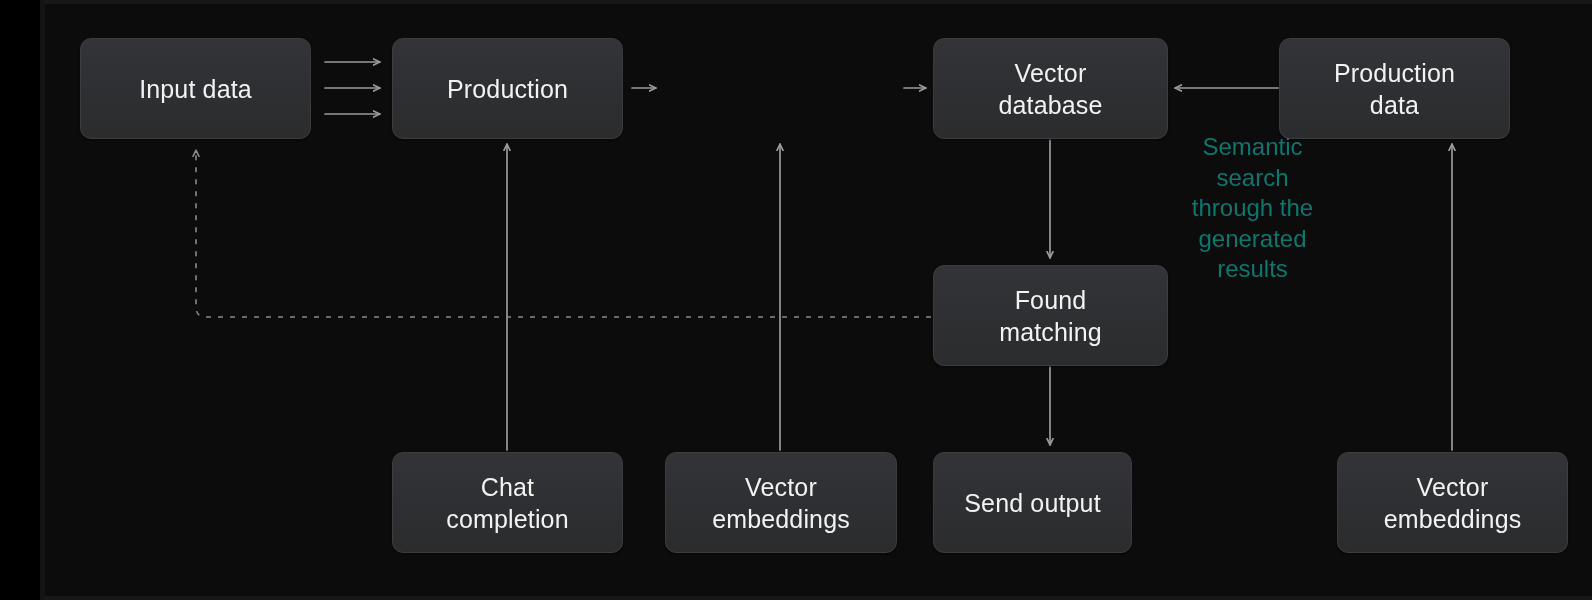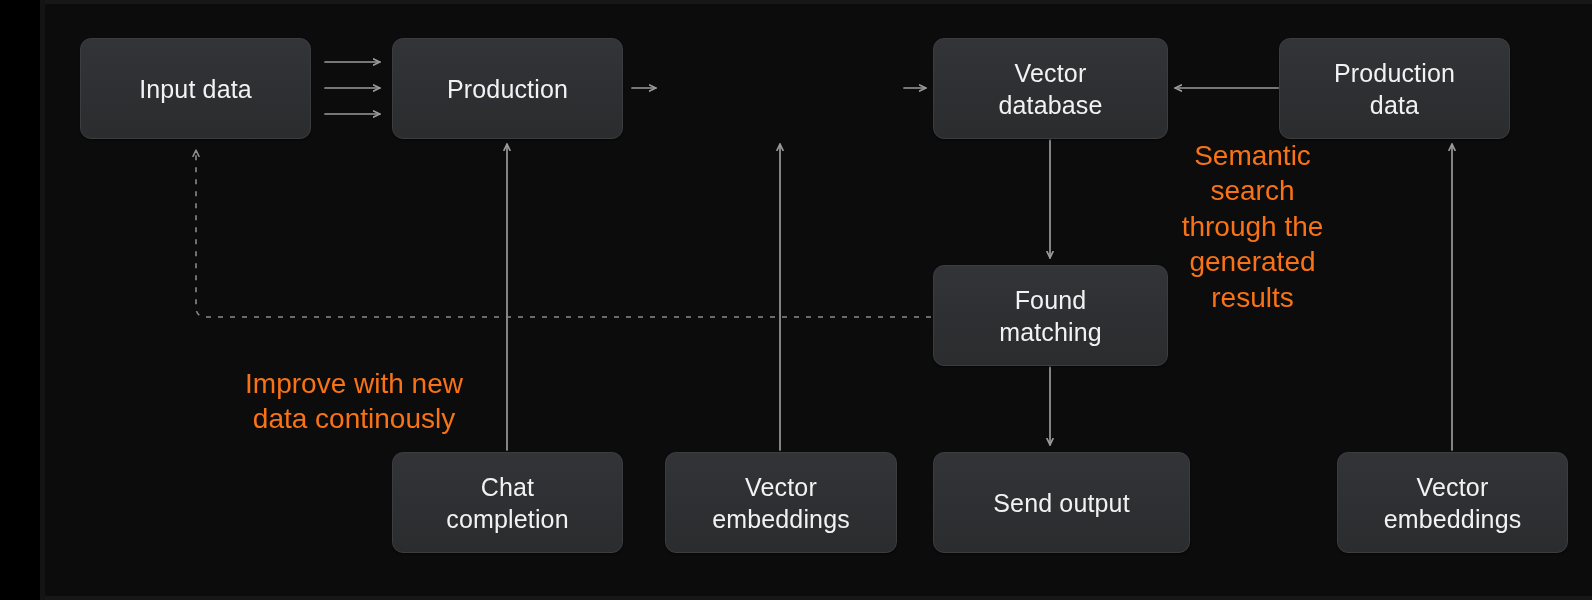"Semantic" .note { color: #f97316 -> #0f766e; font-size: 28px -> 24px }
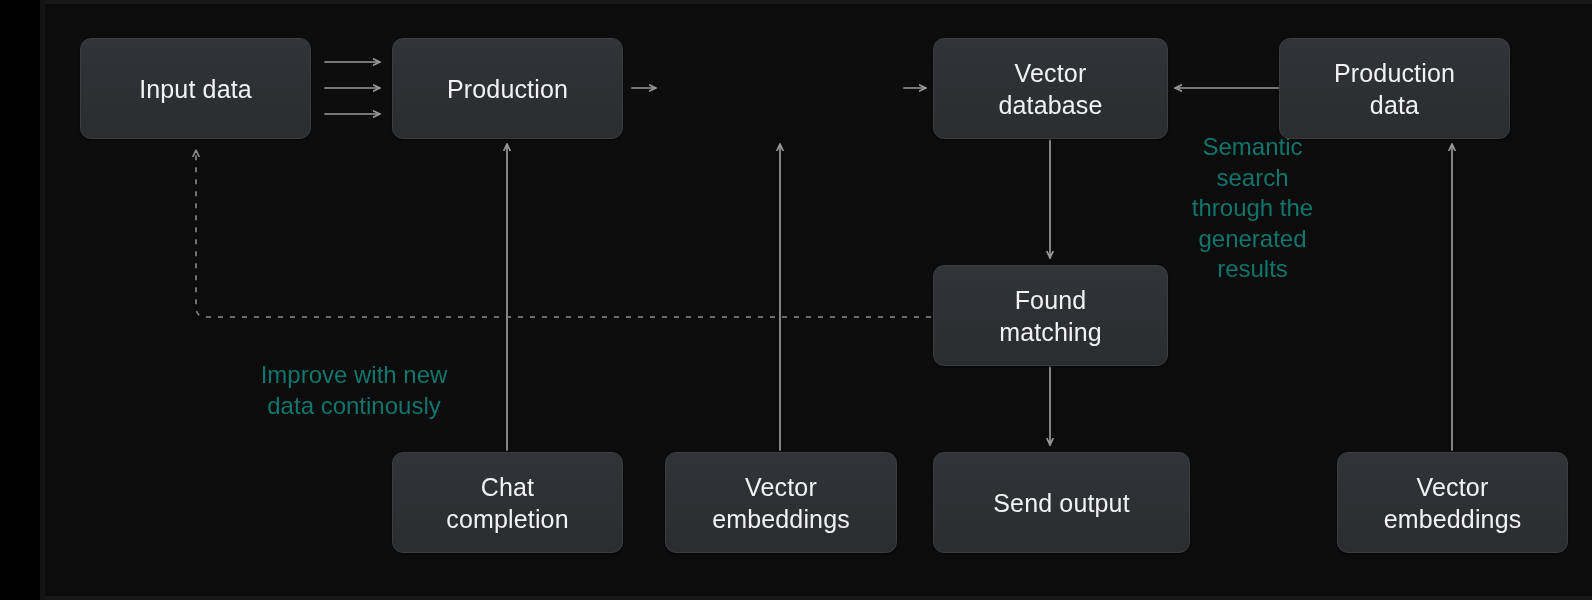"Improve with new" div.note { html: <div> <span>Improve with new data continously</span> </div> -> none }
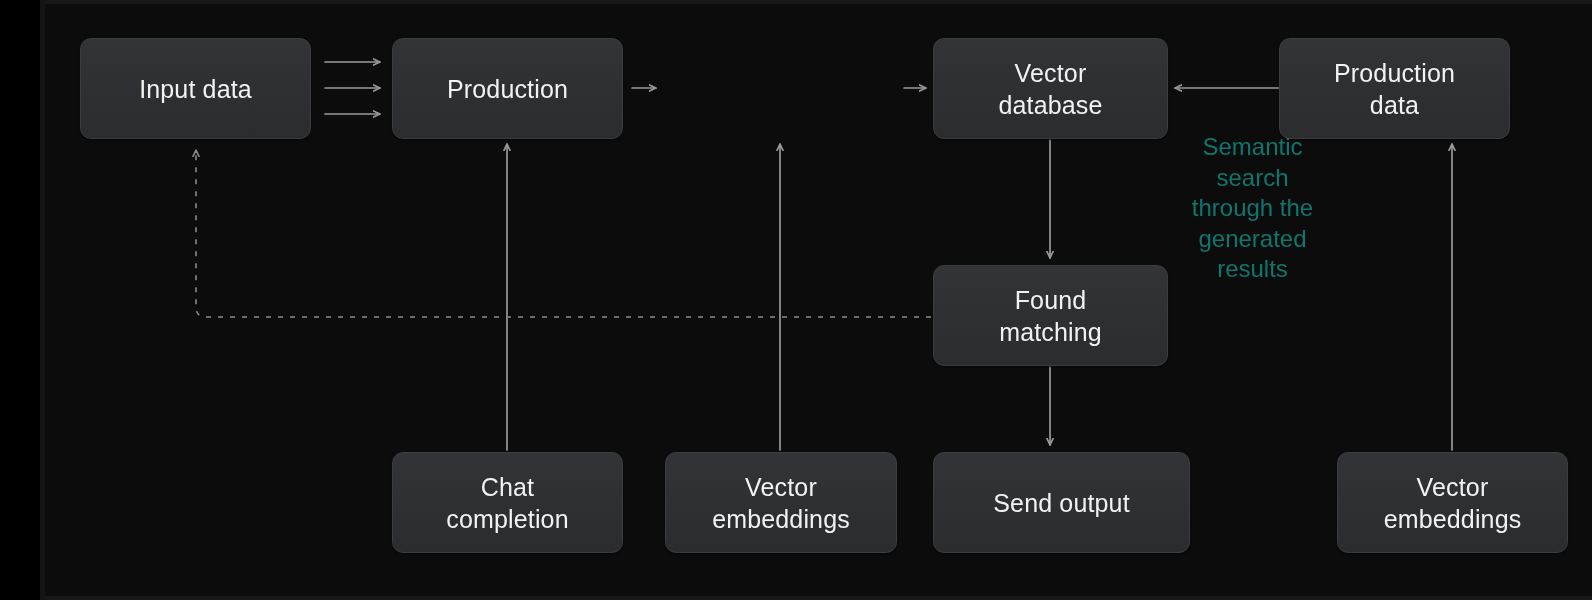"Send output" div.node { width: 257px -> 199px }
